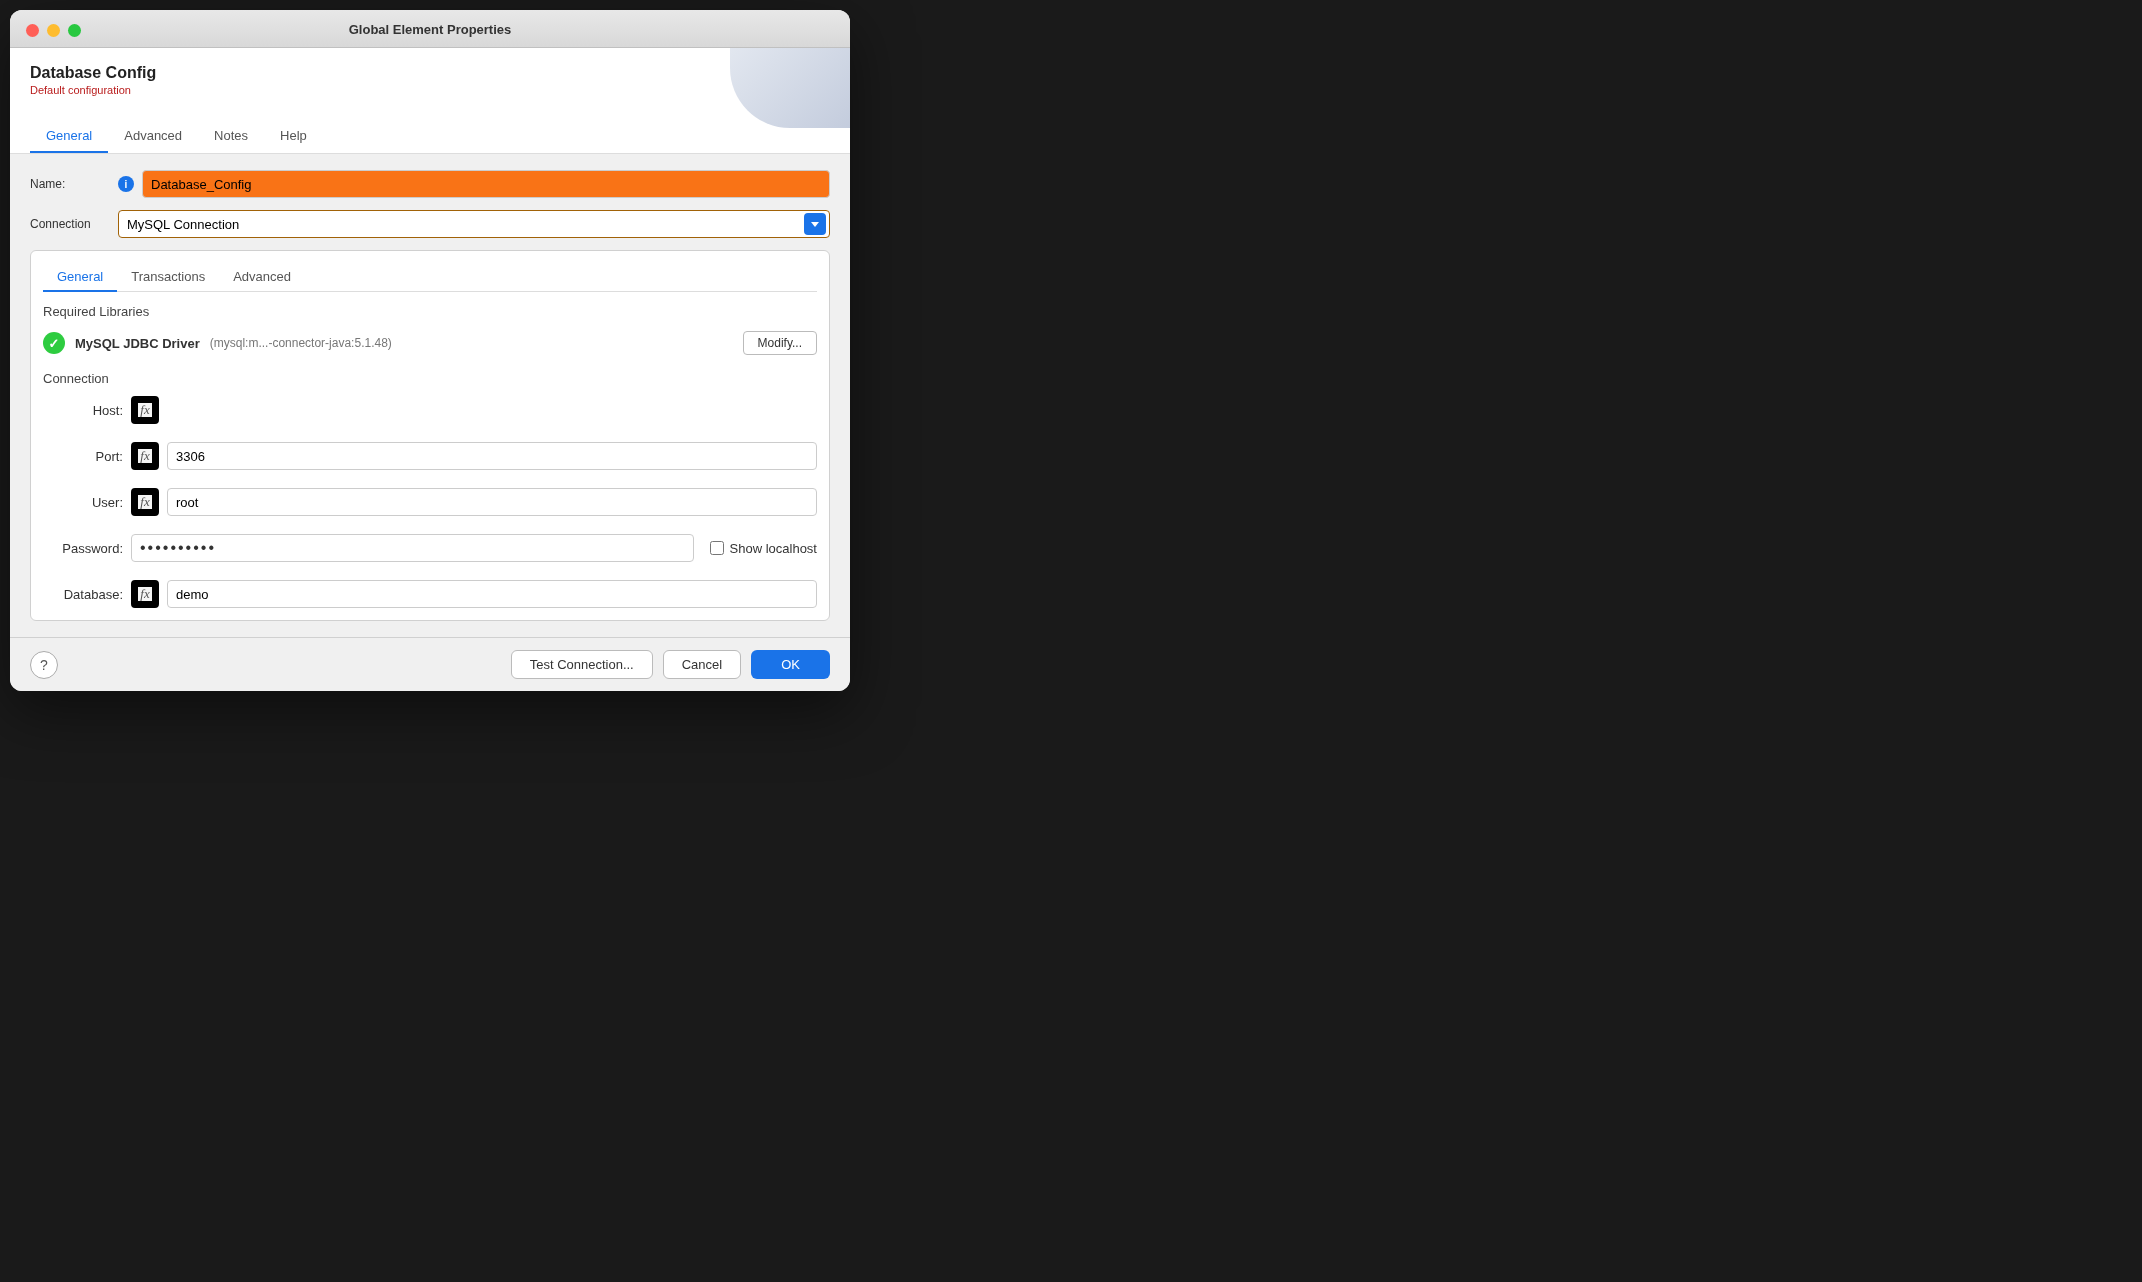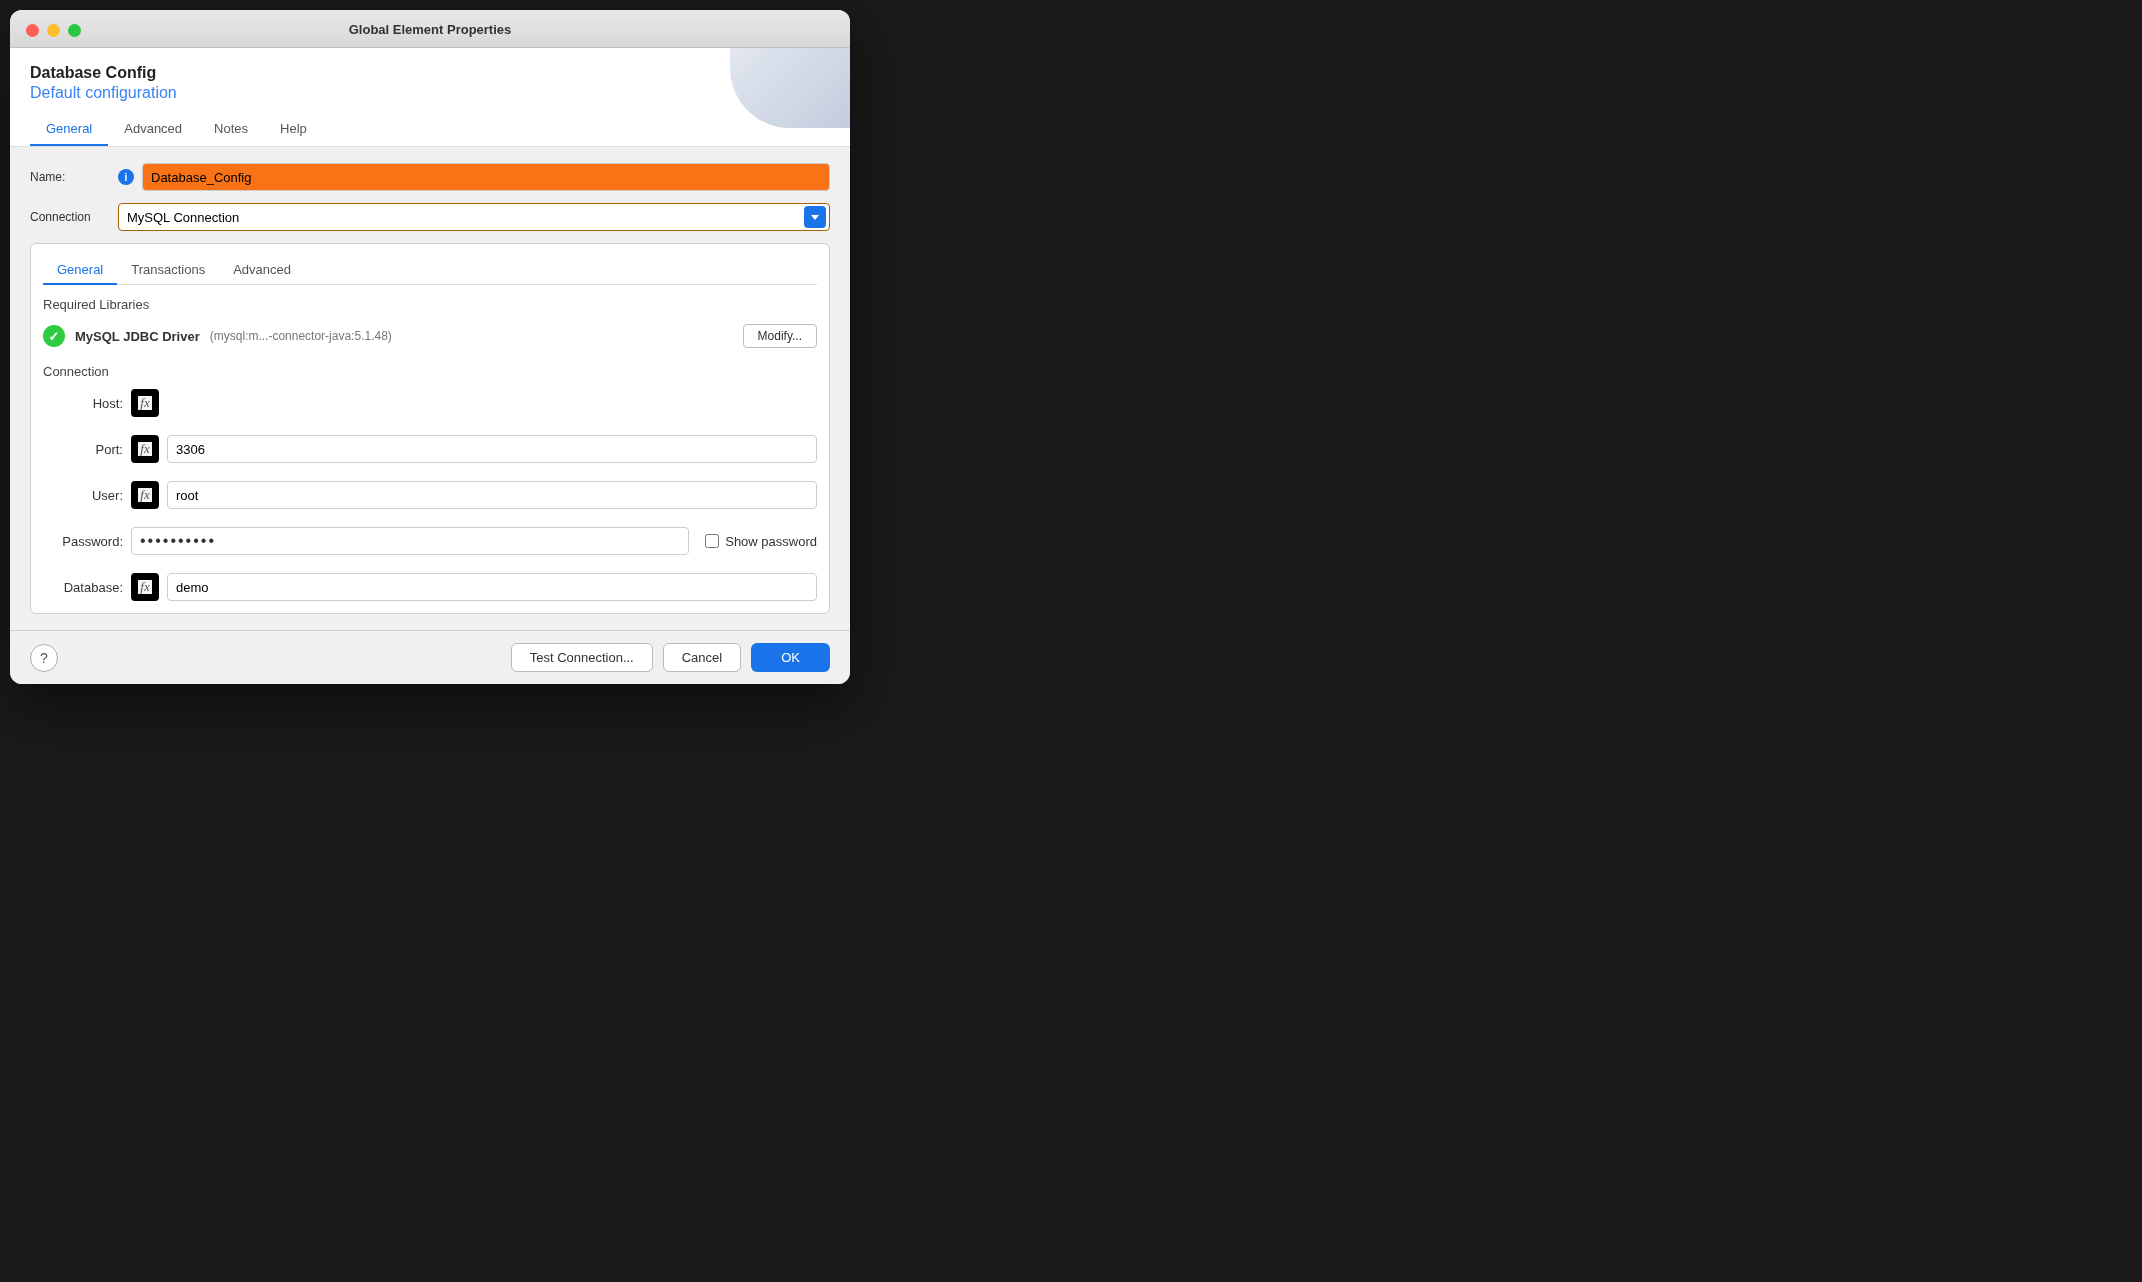"Default configuration" .db-config-subtitle { color: #3b82f6 -> #b91c1c; font-size: 16px -> 11px; margin-bottom: 11px -> 24px }
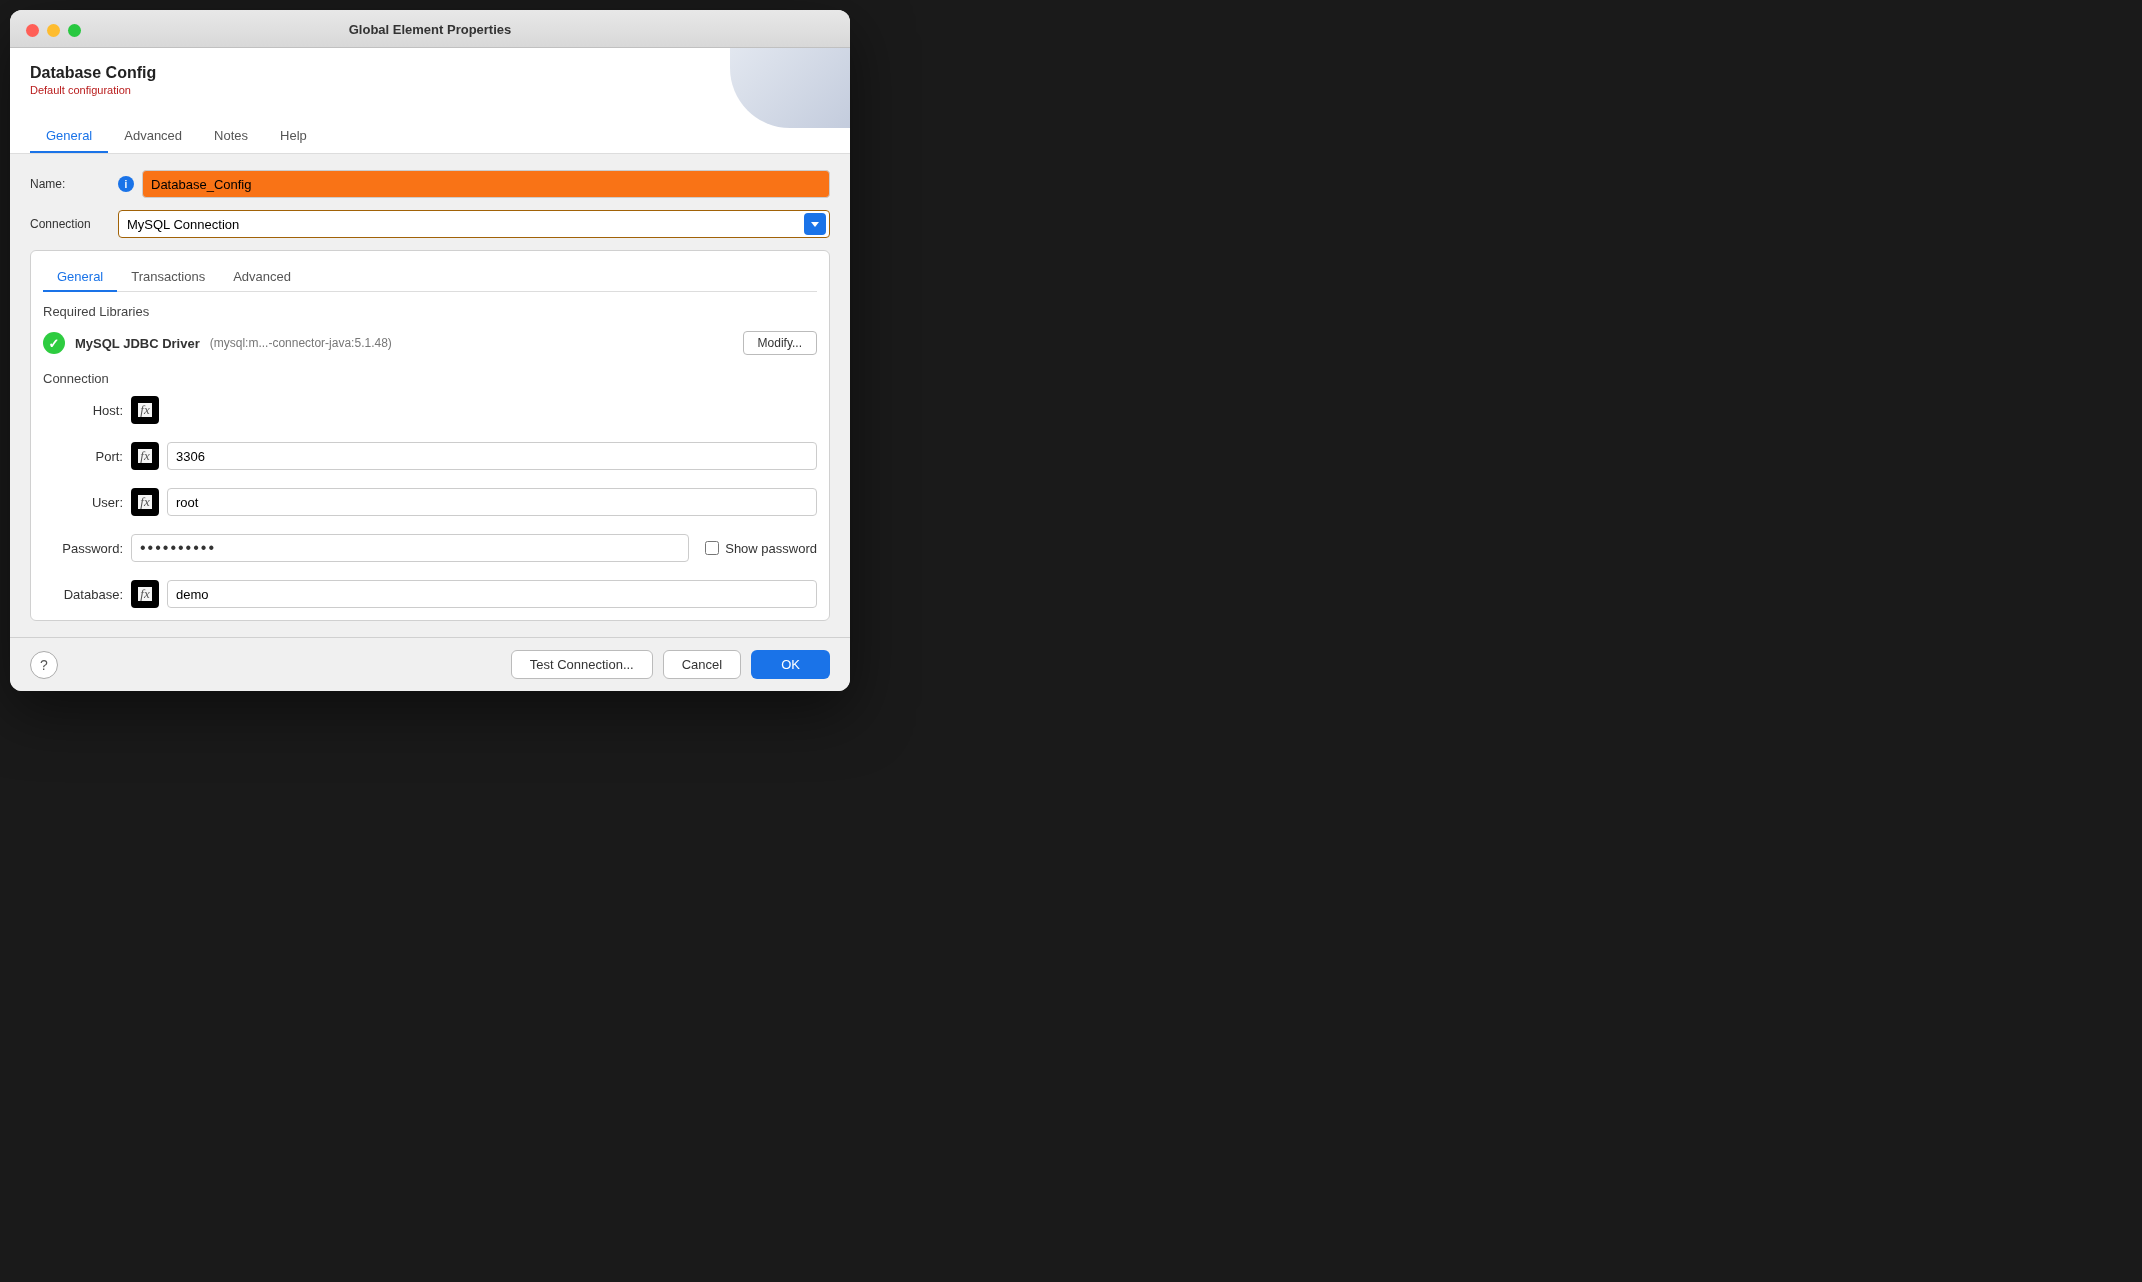"Show password" span.show-password-label { text: password -> localhost }
